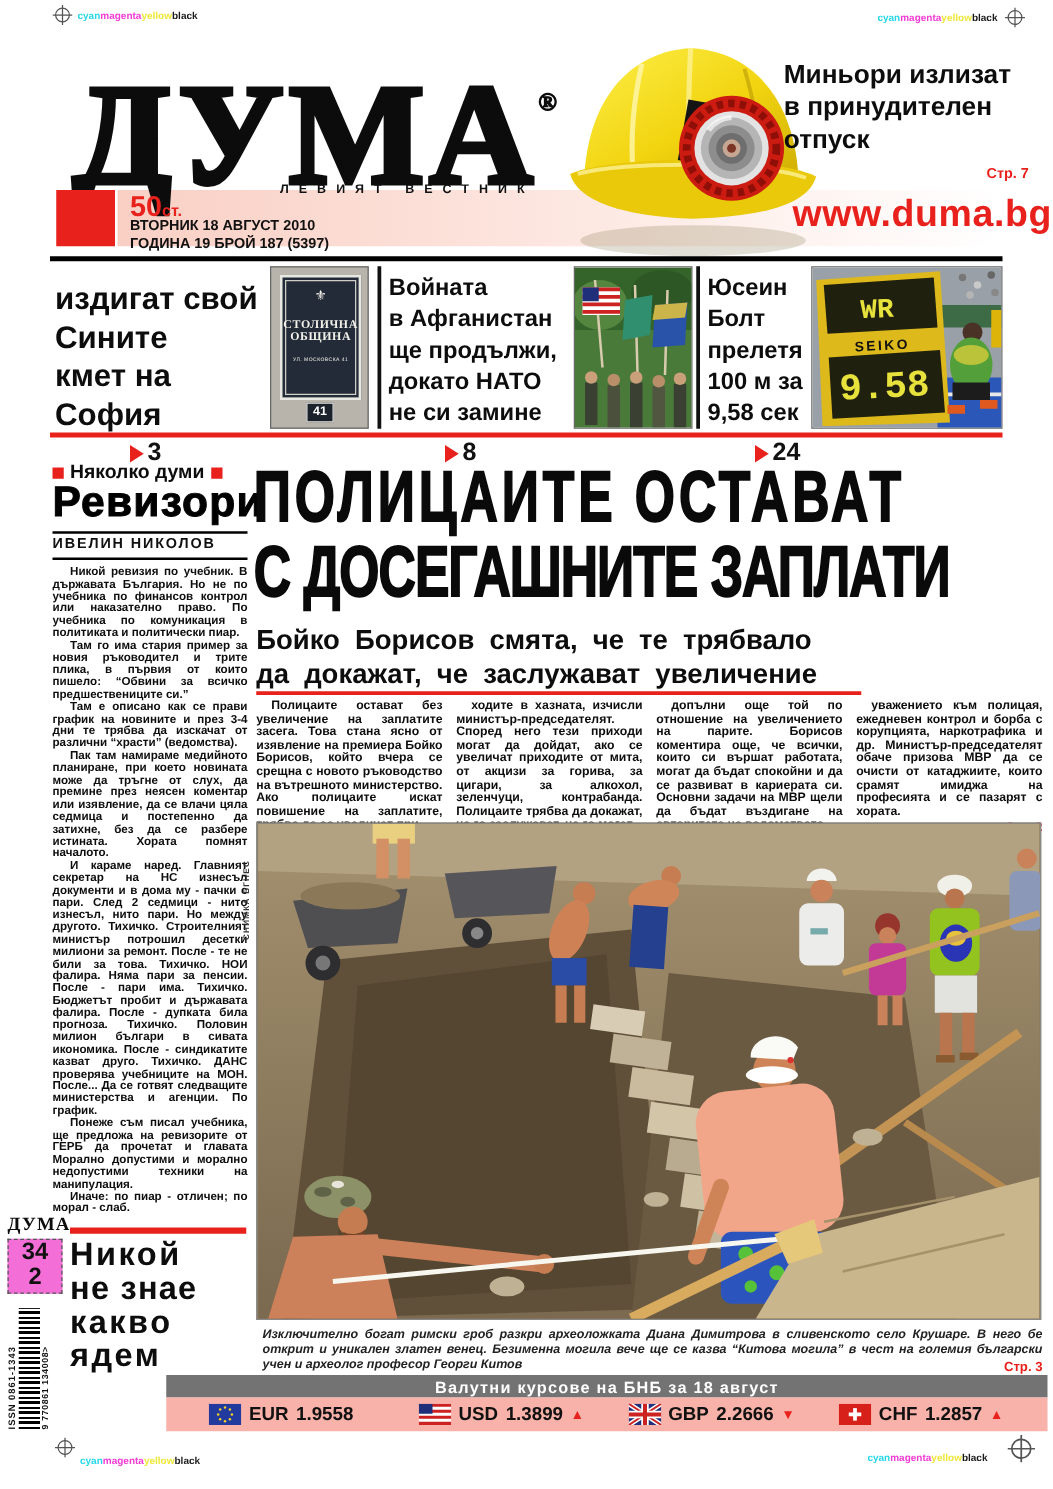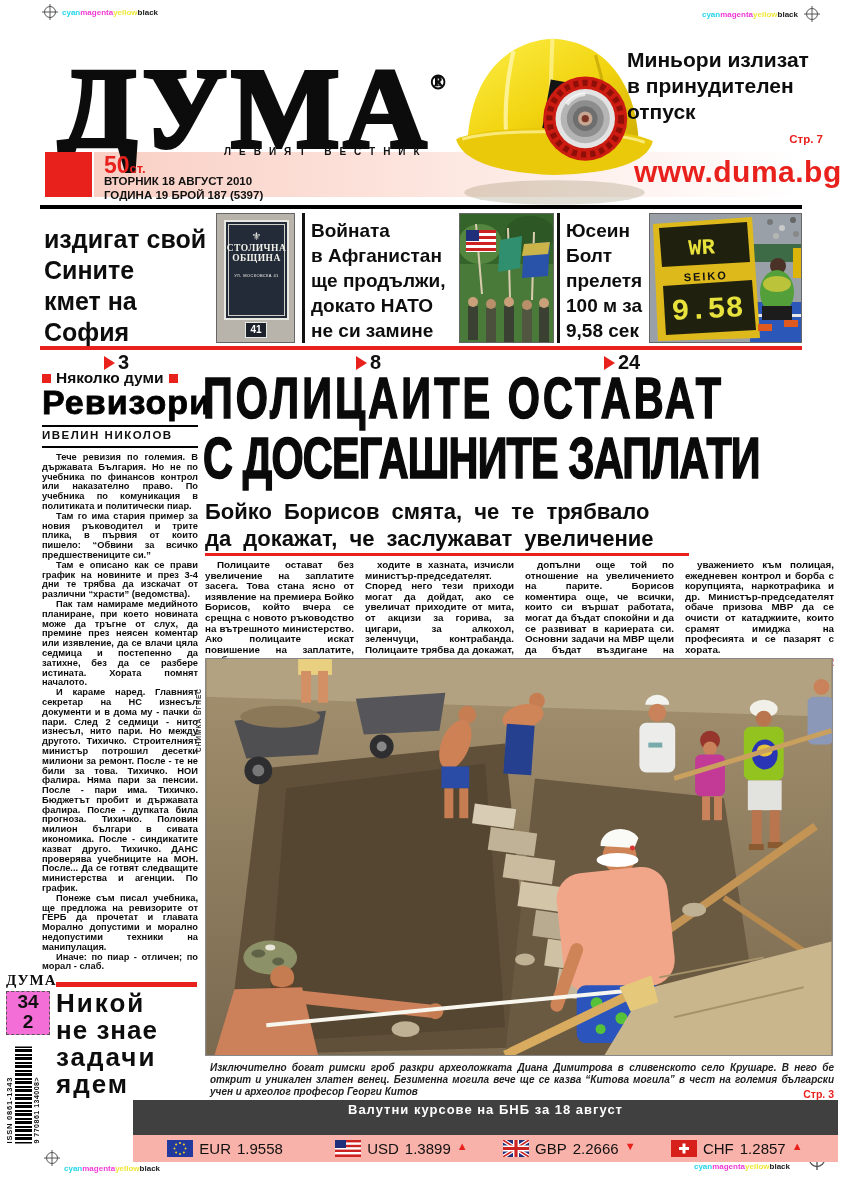"СТОЛИЧНА" .plaque-l1 { margin-top: 0 -> 12px }
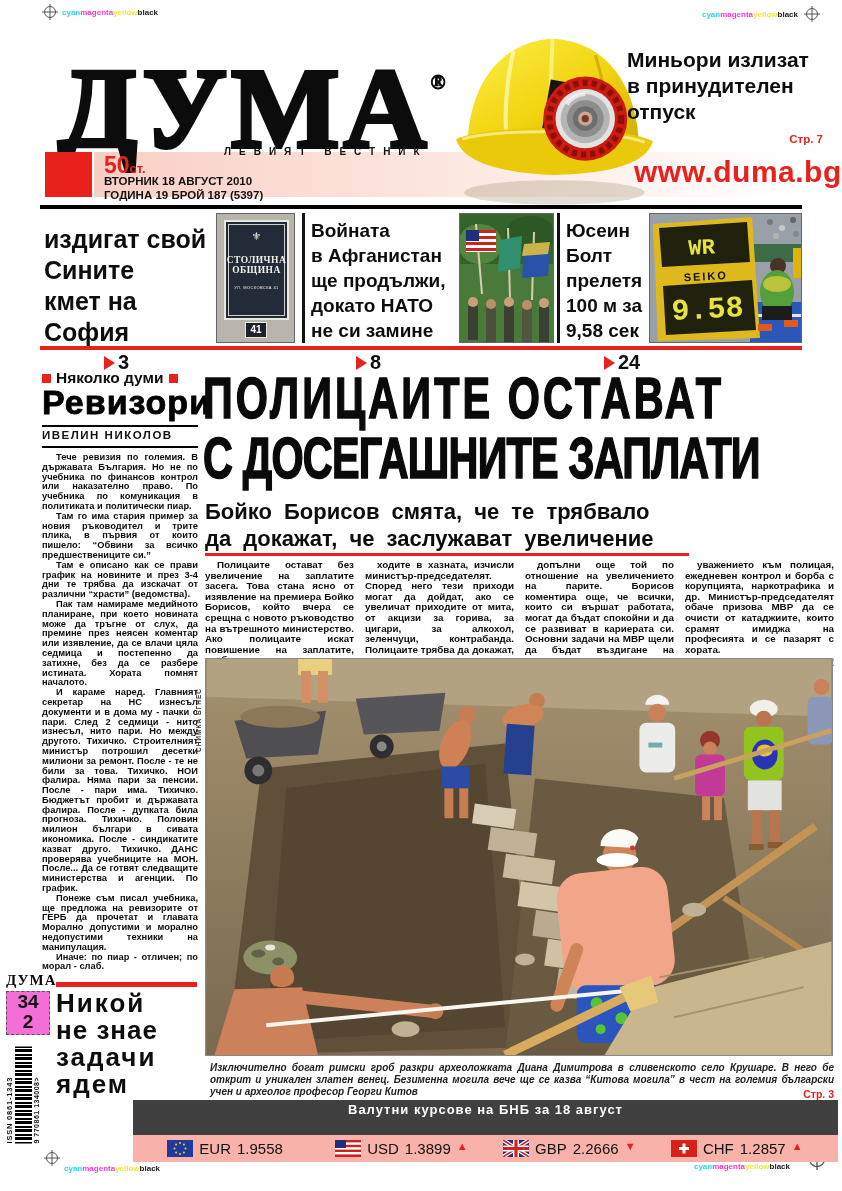"Тече ревизия по големия. В" p { text: Тече ревизия по големия -> Никой ревизия по учебник }
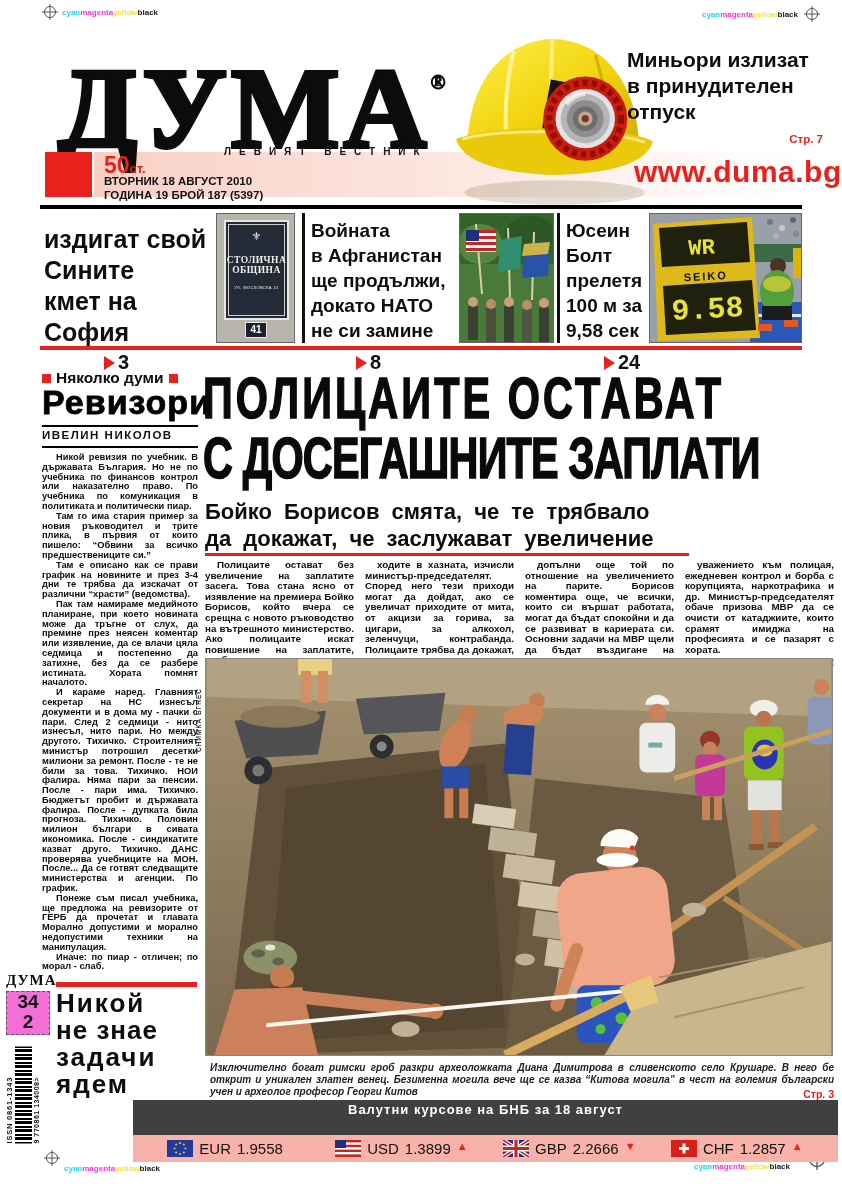"задачи" div.l { text: задачи -> какво }
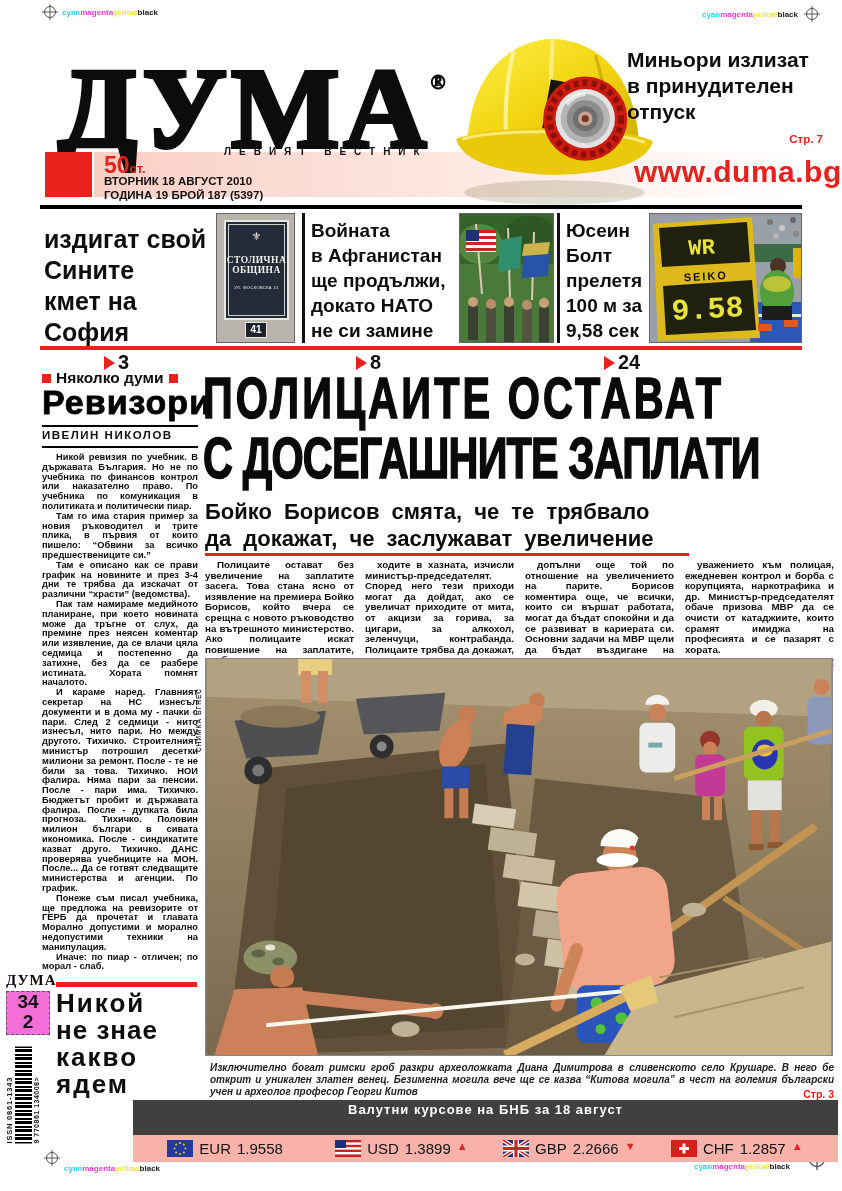"Валутни курсове на БНБ за" .cur-head { background: #404040 -> #737373; height: 35px -> 18px }
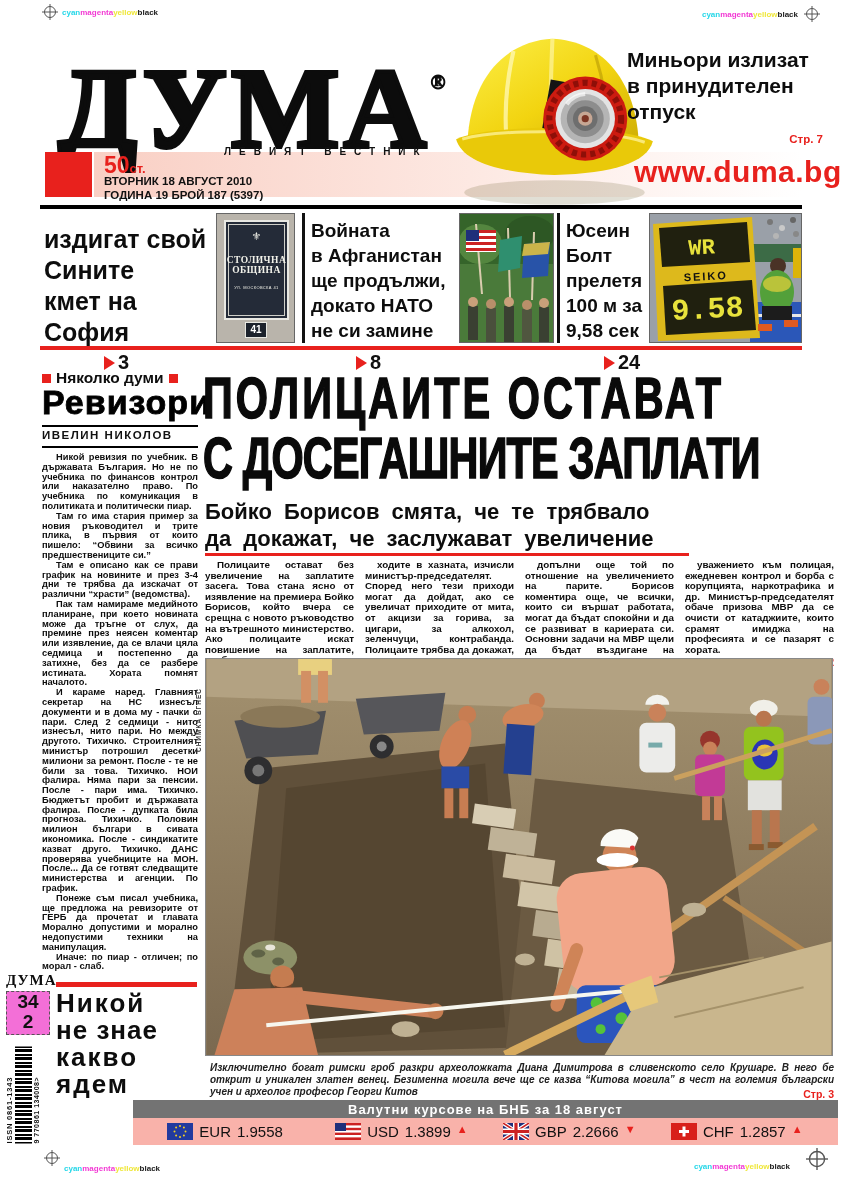"EUR" .rate { align-items: none -> center; font-weight: 400 -> 700 }
